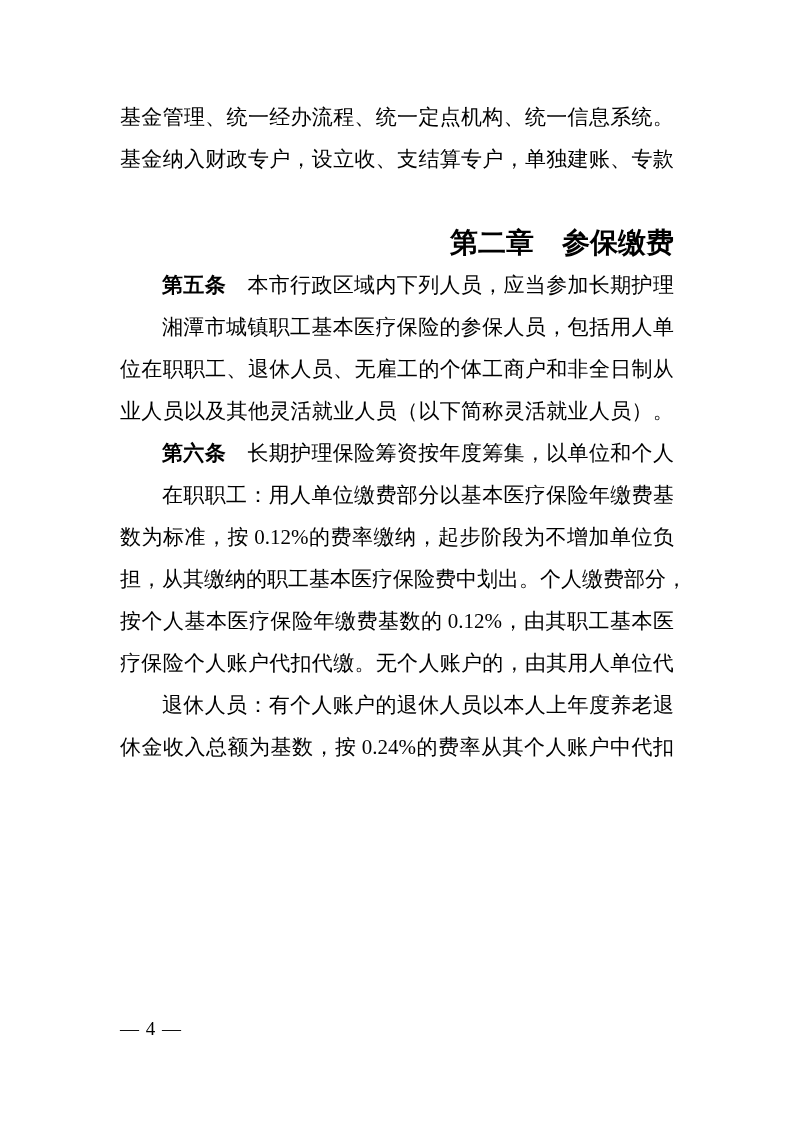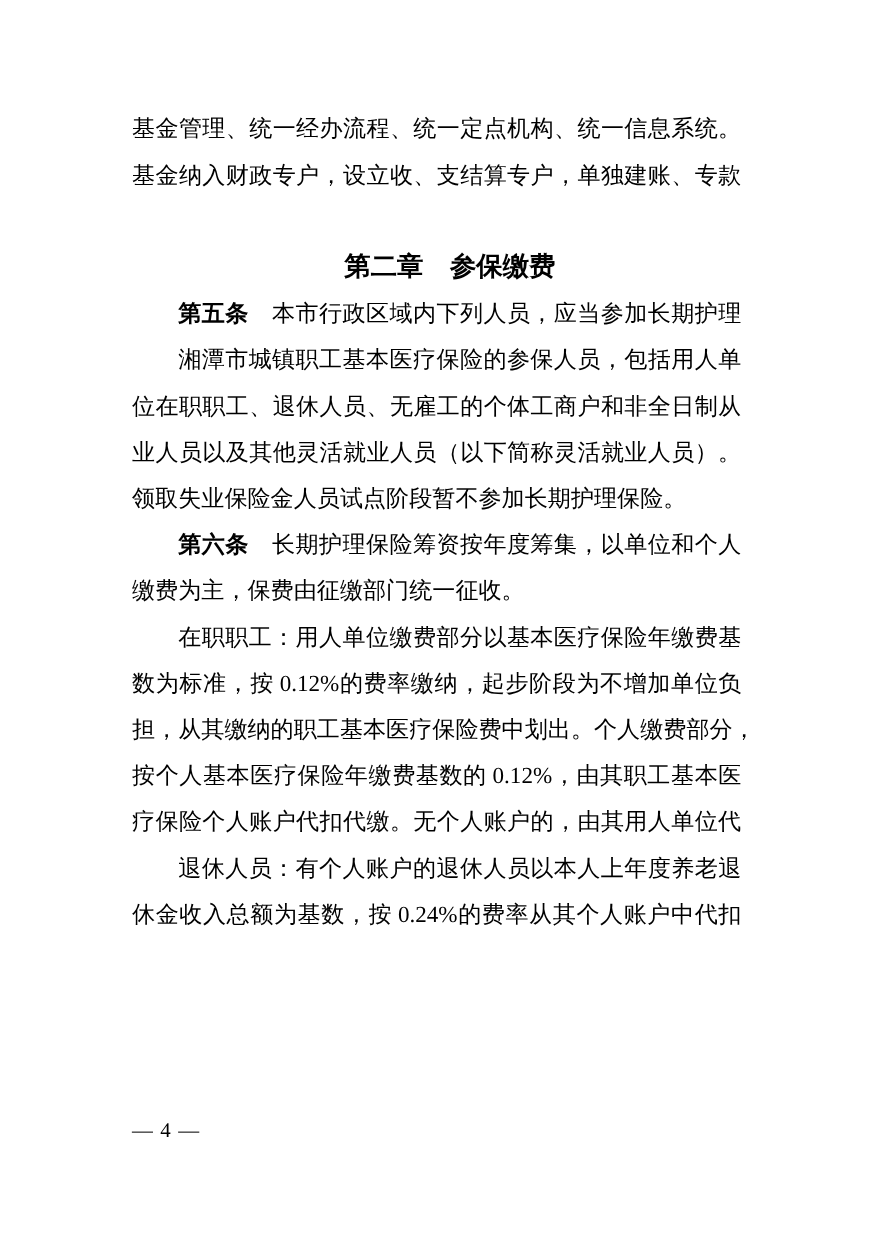"第二章 参保缴费" .line.heading { font-size: 24px -> 28px; text-align: center -> right }
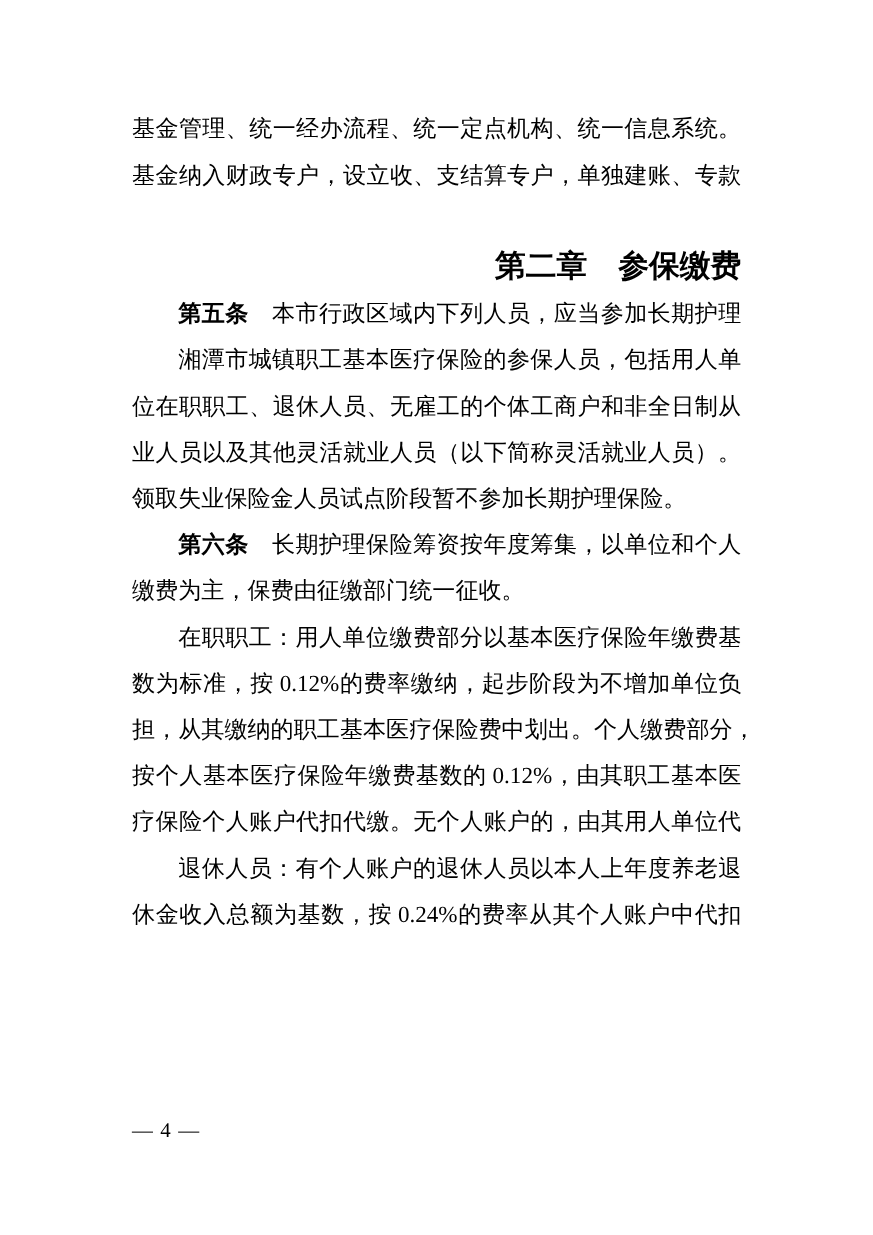"领取失业保险金人员试点阶段暂不参加长期护理保险。" div.line { html: <div>领取失业保险金人员试点阶段暂不参加长期护理保险。</div> -> none }
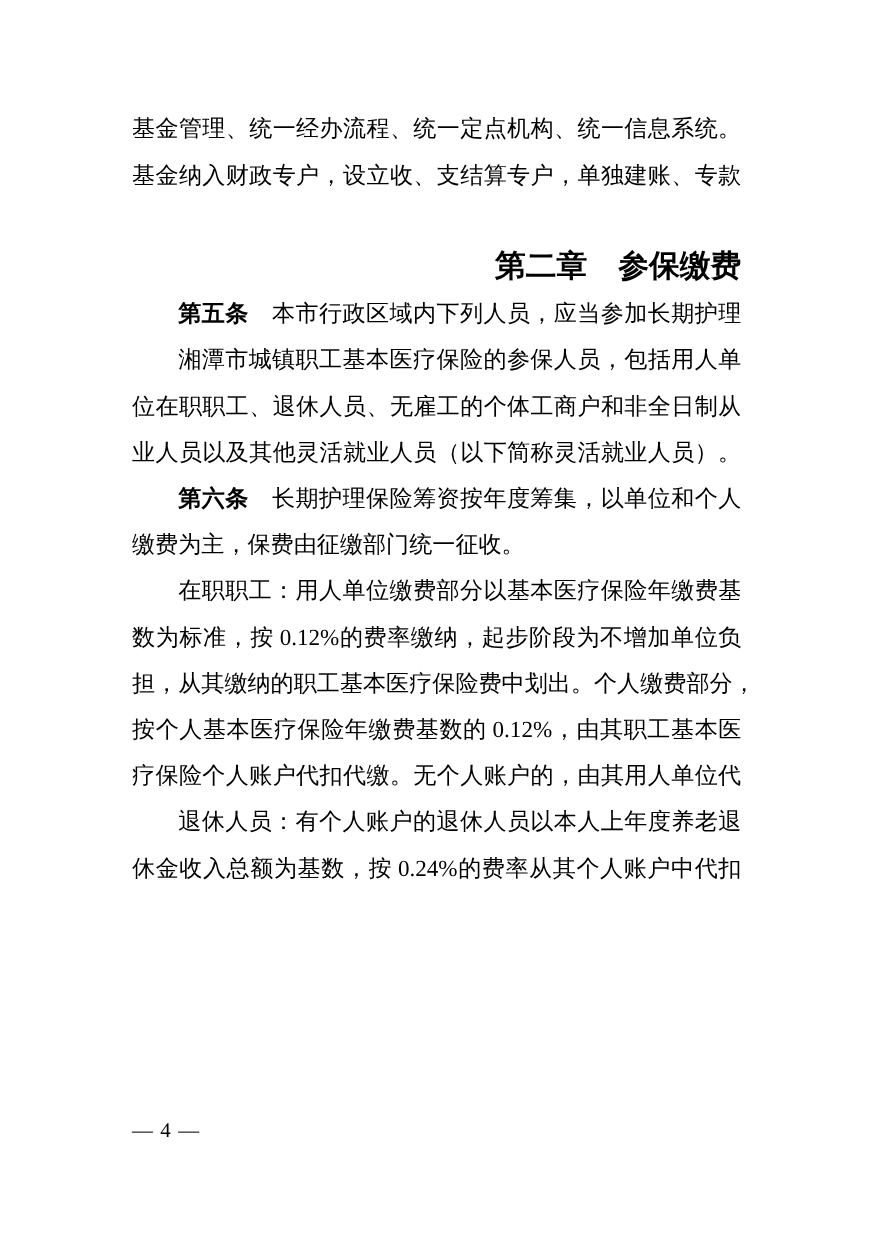"缴费为主，保费由征缴部门统一征收。" div.line { html: <div>缴费为主，保费由征缴部门统一征收。</div> -> none }
